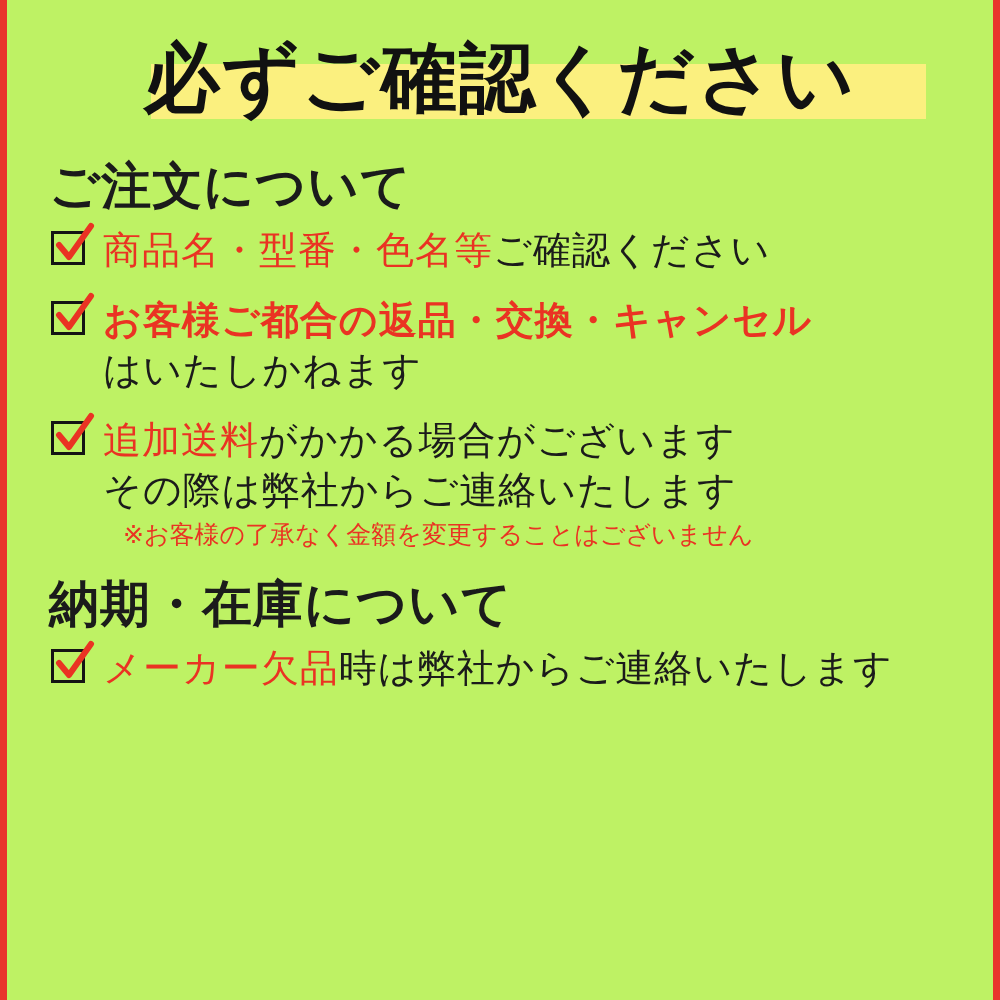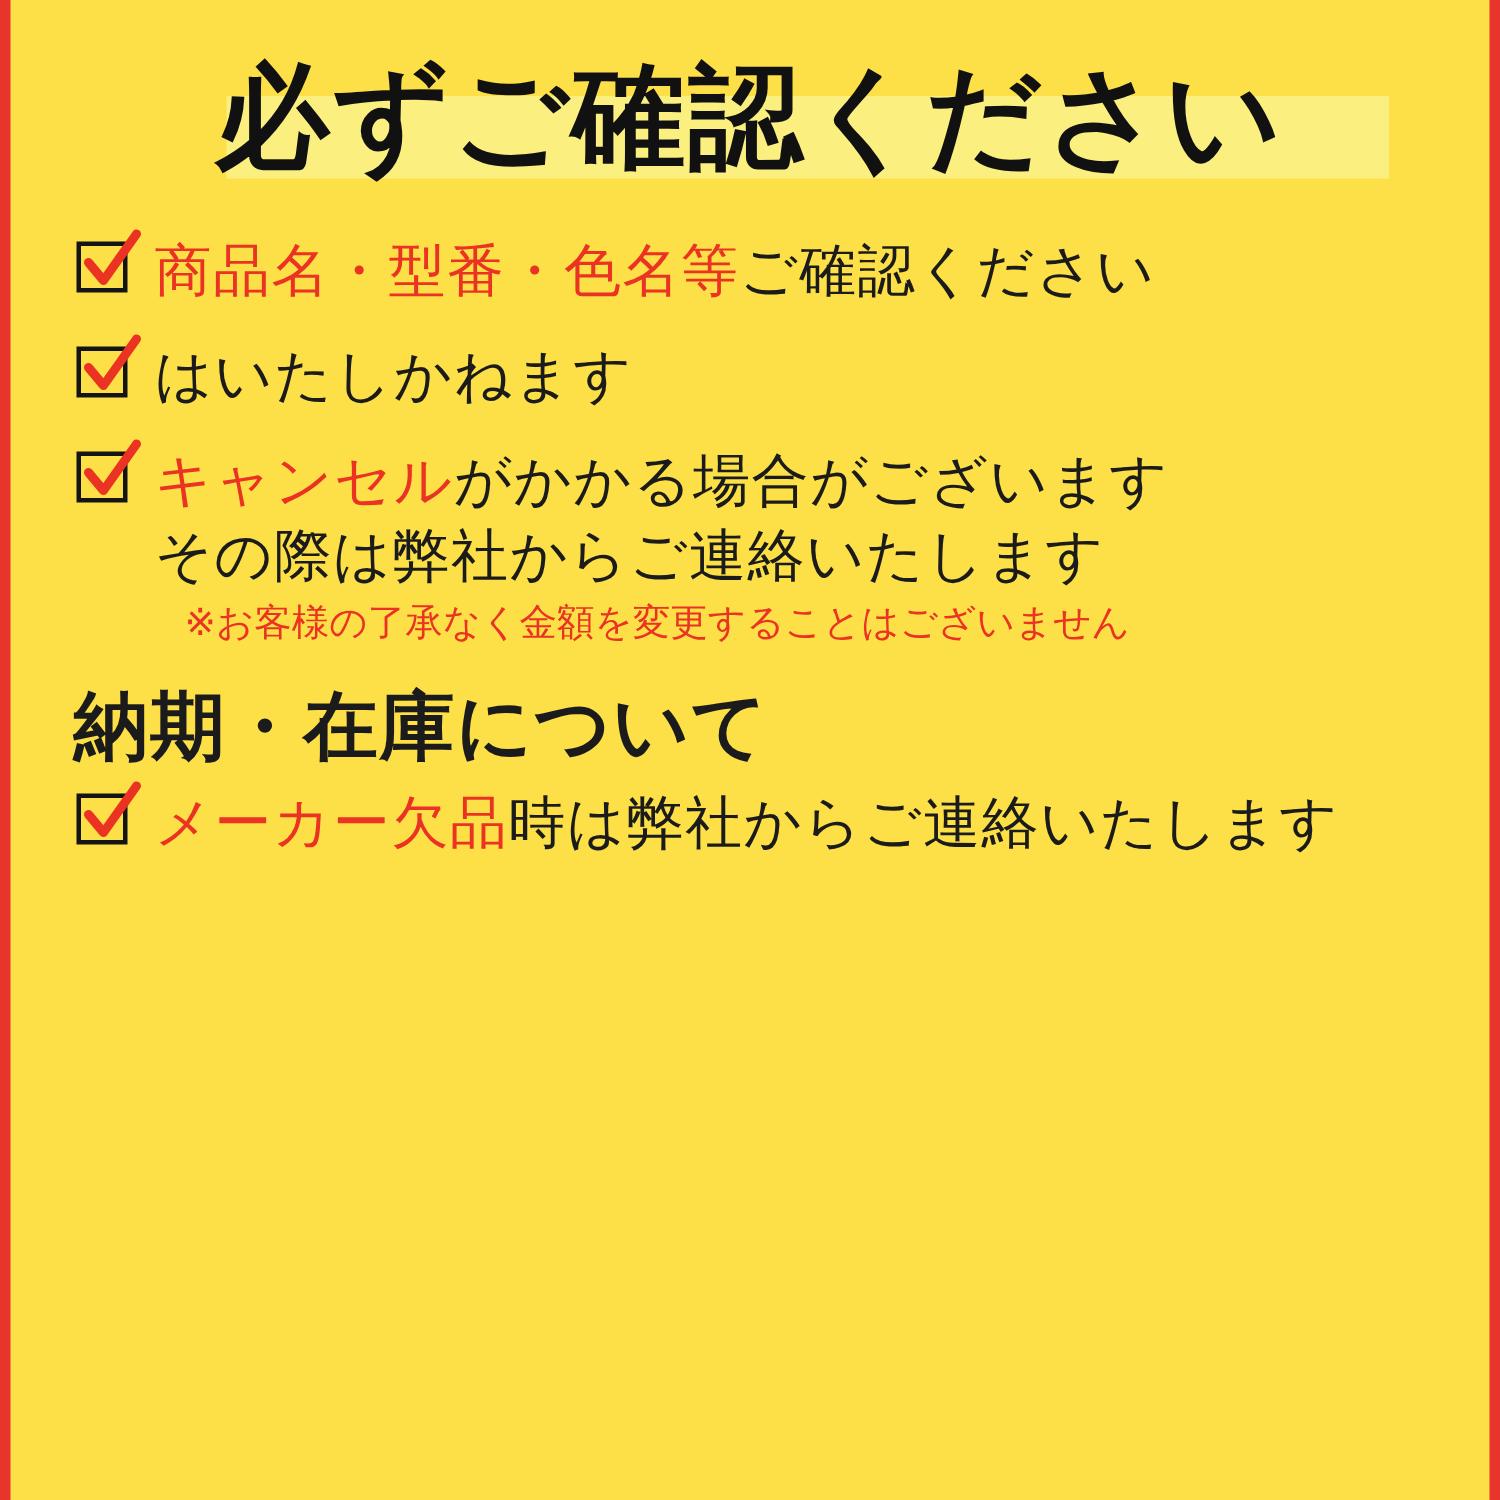"必ずご確認ください" .page { background: #fde047 -> #bef264 }
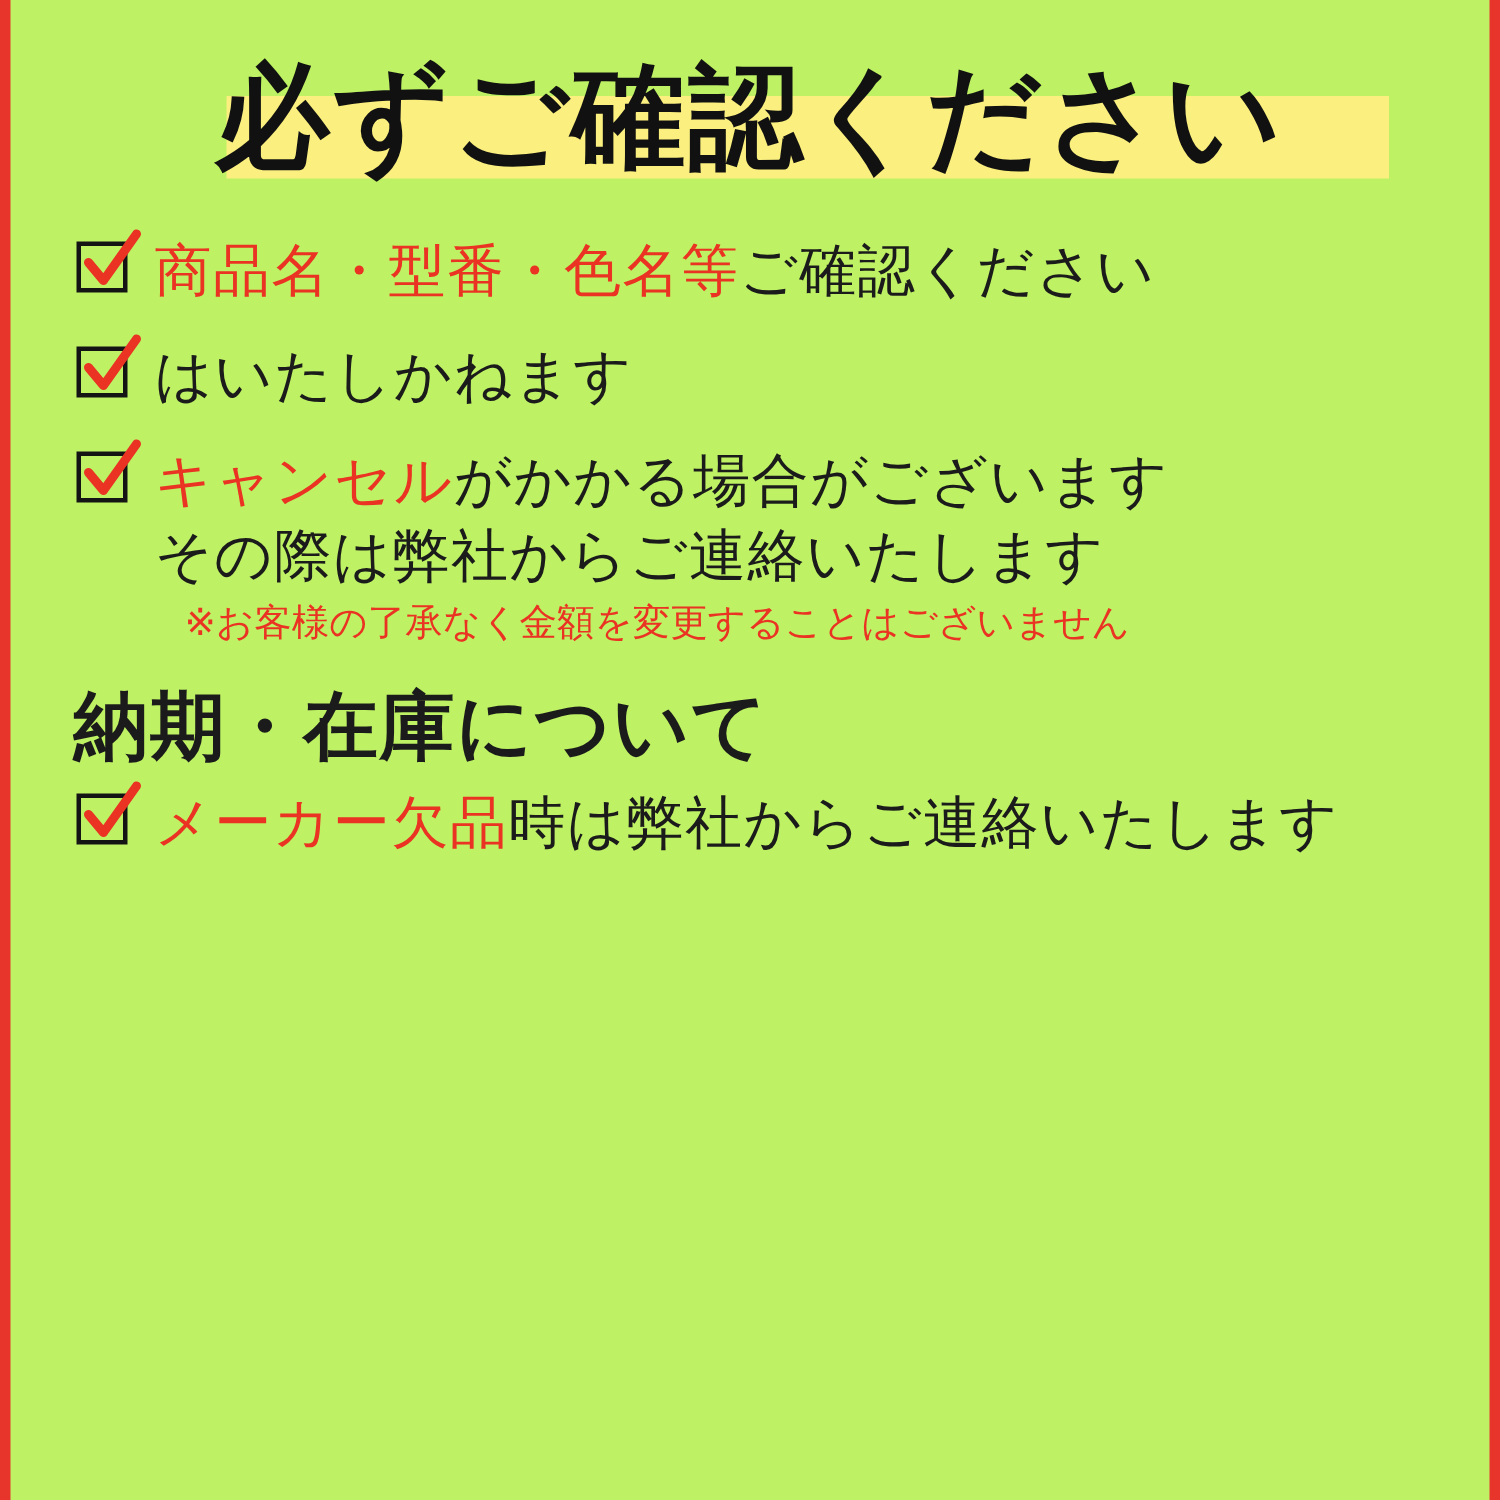"ご注文について" div.section-heading { html: none -> <div>ご注文について</div> }
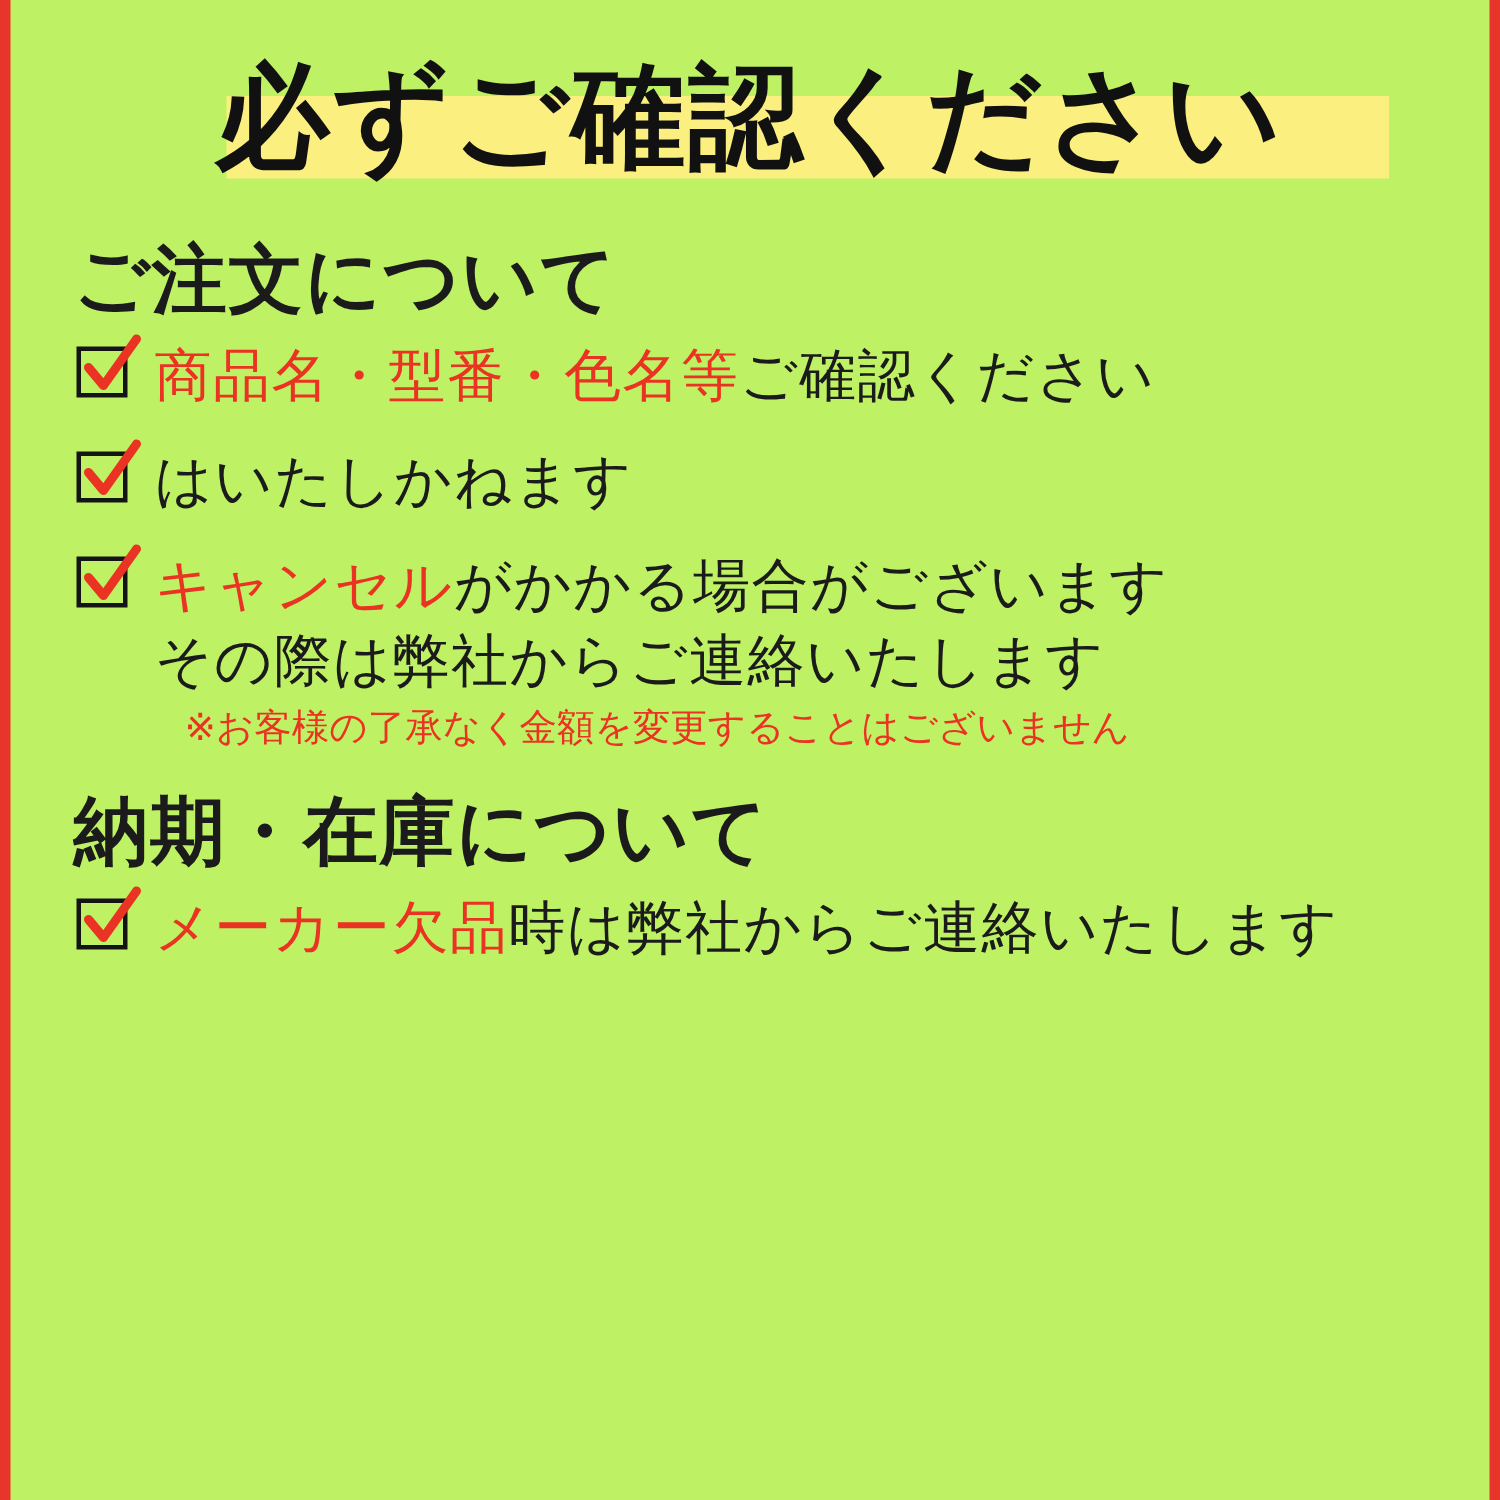"お客様ご都合の返品・交換・キャンセル" div.line { html: none -> <div>お客様ご都合の返品・交換・キャンセル</div> }
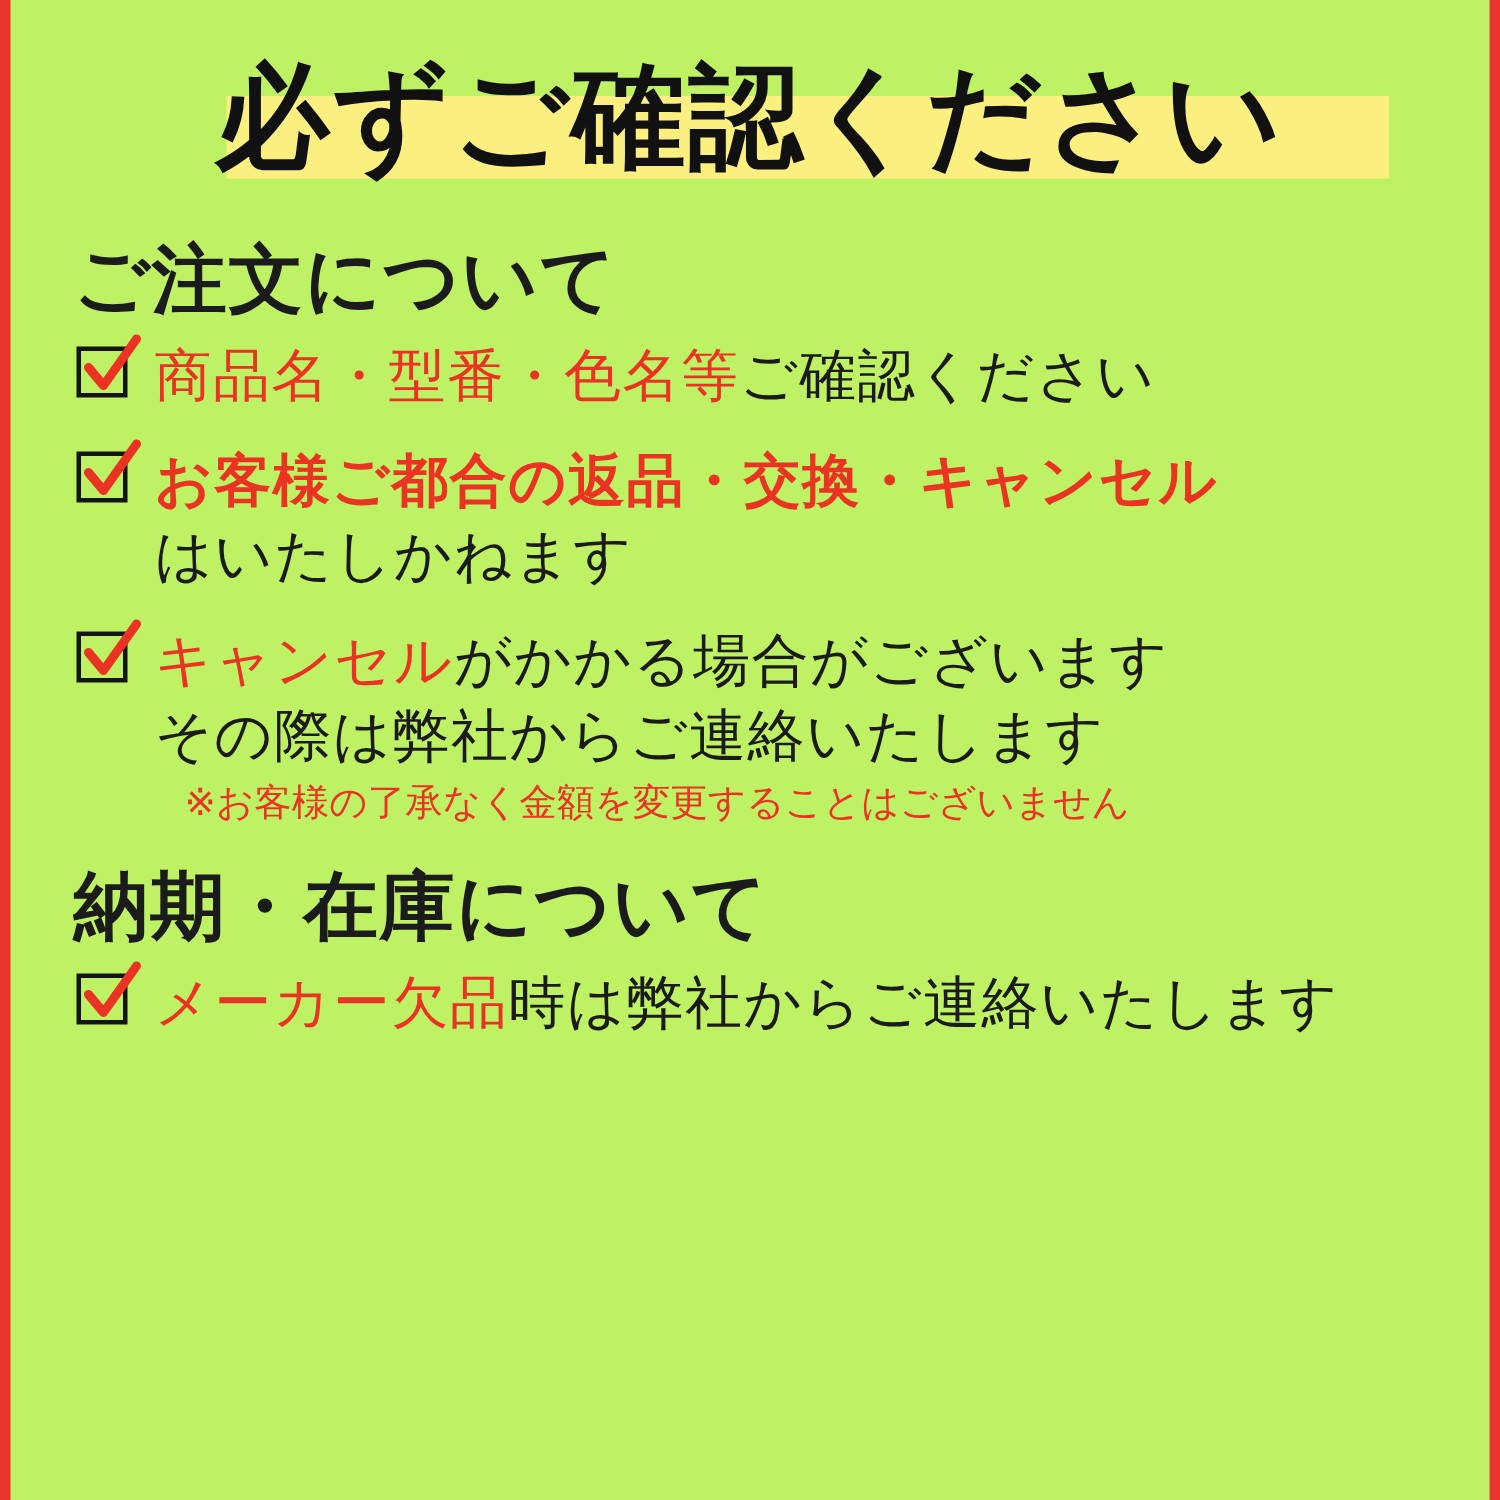"キャンセル" span.red { text: キャンセル -> 追加送料 }
